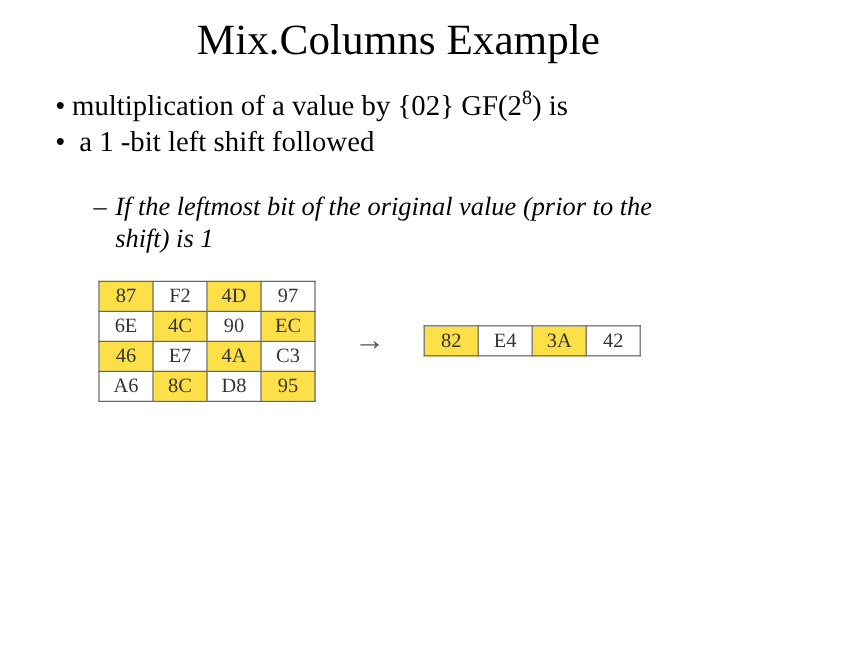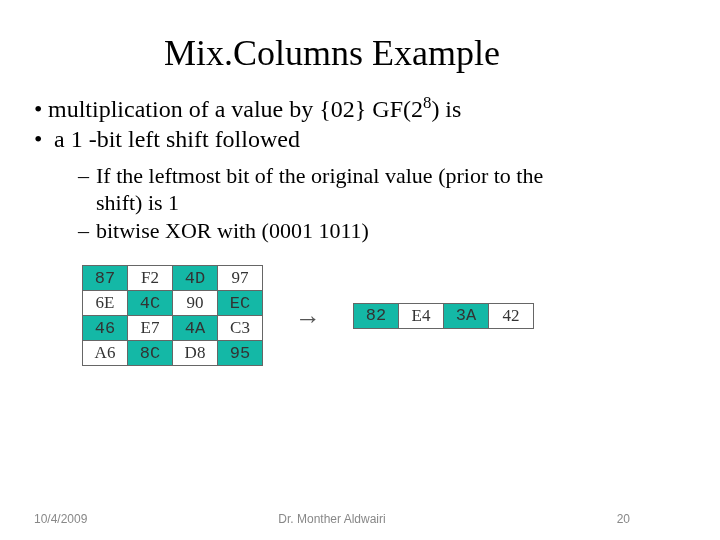"Mix.Columns Example" .slide { padding: 28px 34px 18px 34px -> 8px 34px 18px 34px }
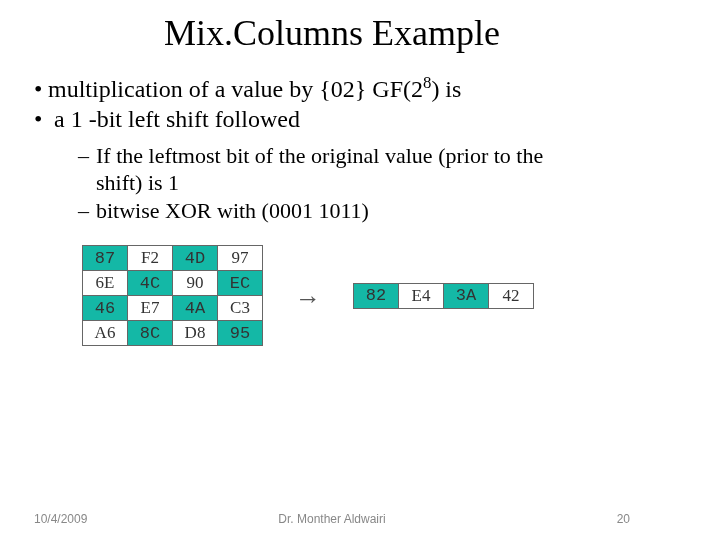"• multiplication of a value" .b1 { margin: 2px 0 -> 2px 12px }
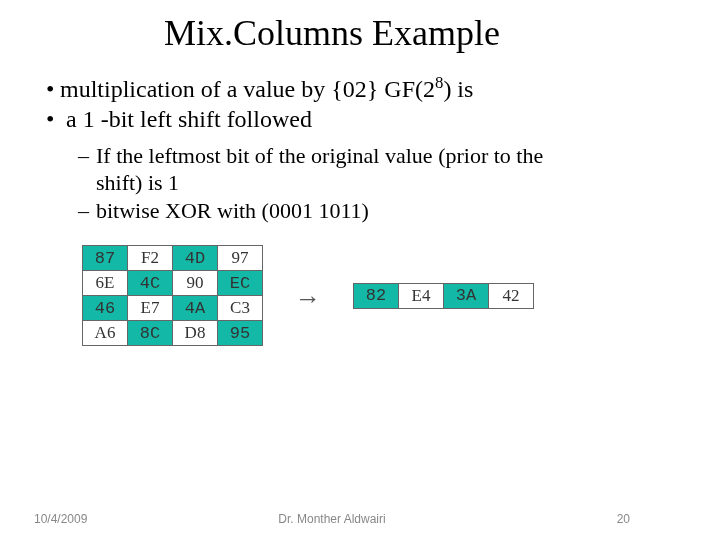"– If the leftmost bit" .sub-bullets { font-style: none -> italic; margin: 10px 0 0 44px -> 26px 0 0 44px }
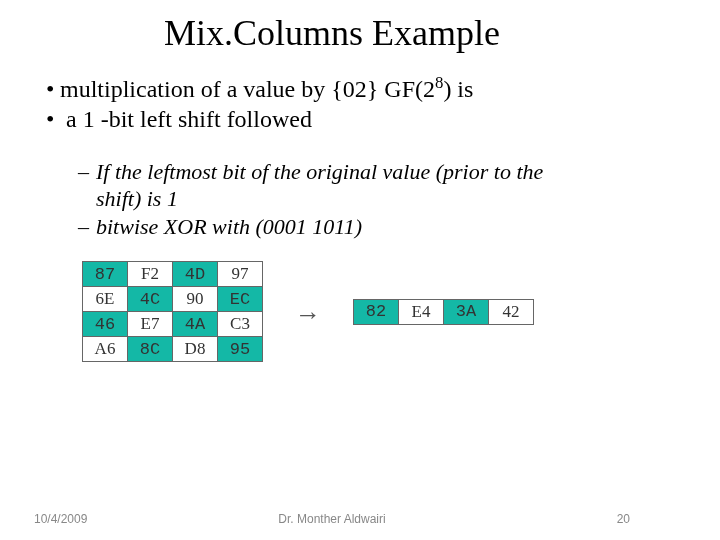"– bitwise XOR with (0001" div.sb { html: <div> <span>–</span><span>bitwise XOR with (0001 1011)</span> </div> -> none }
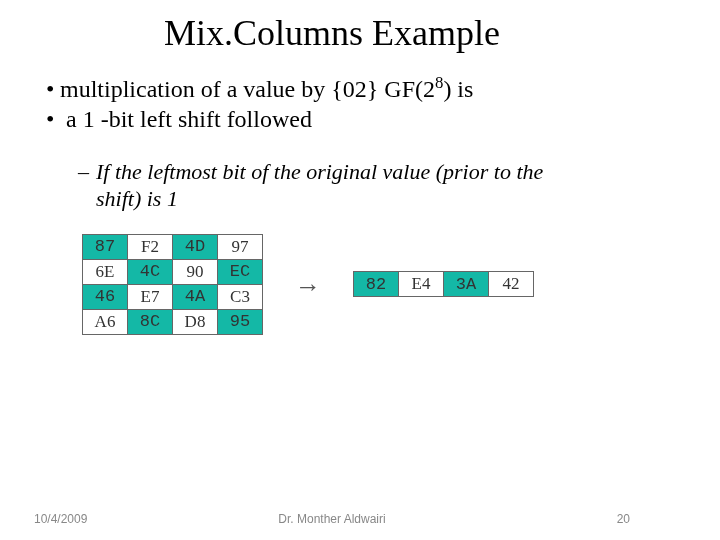"87" table.matrix td.hshade { background: #14b8a6 -> #fde047; font-family: Liberation Mono, monospace -> none }
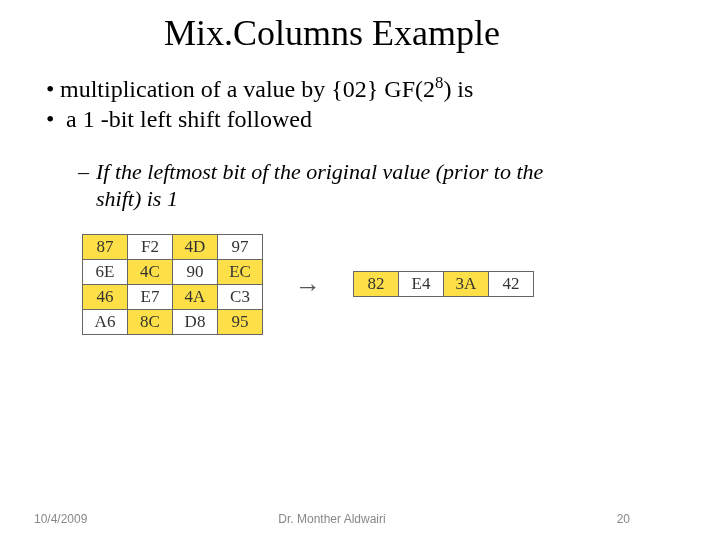"10/4/2009" div.footer { html: <div> <span>10/4/2009</span> <span>Dr. Monther Aldwairi</span> <span>20</span> </div> -> none }
